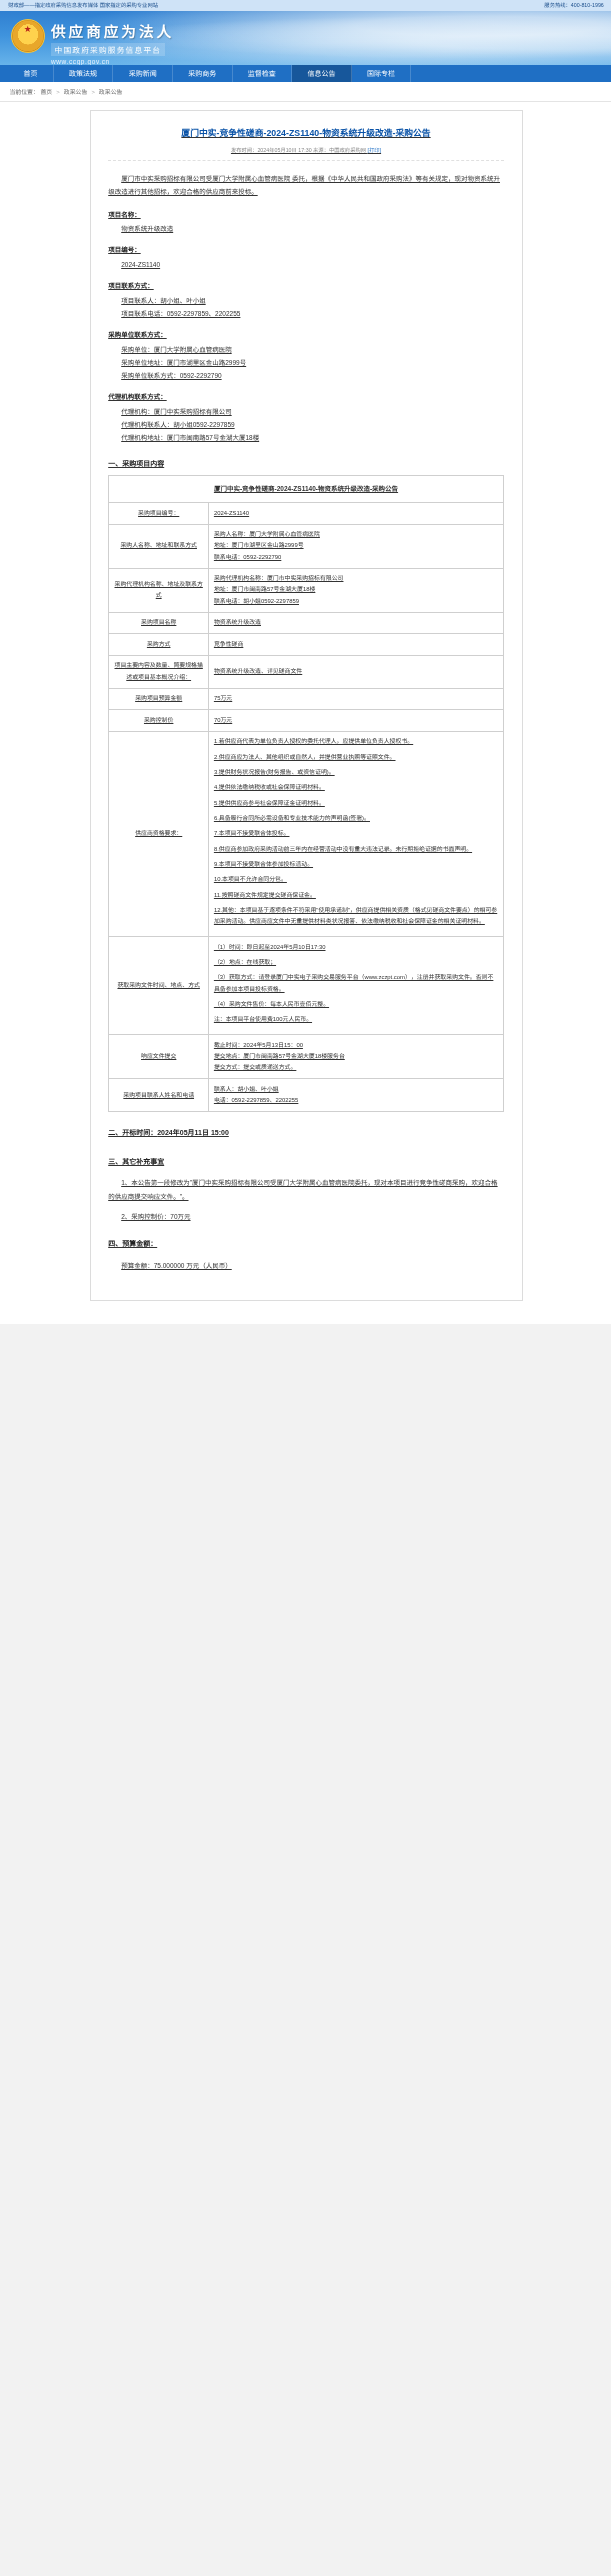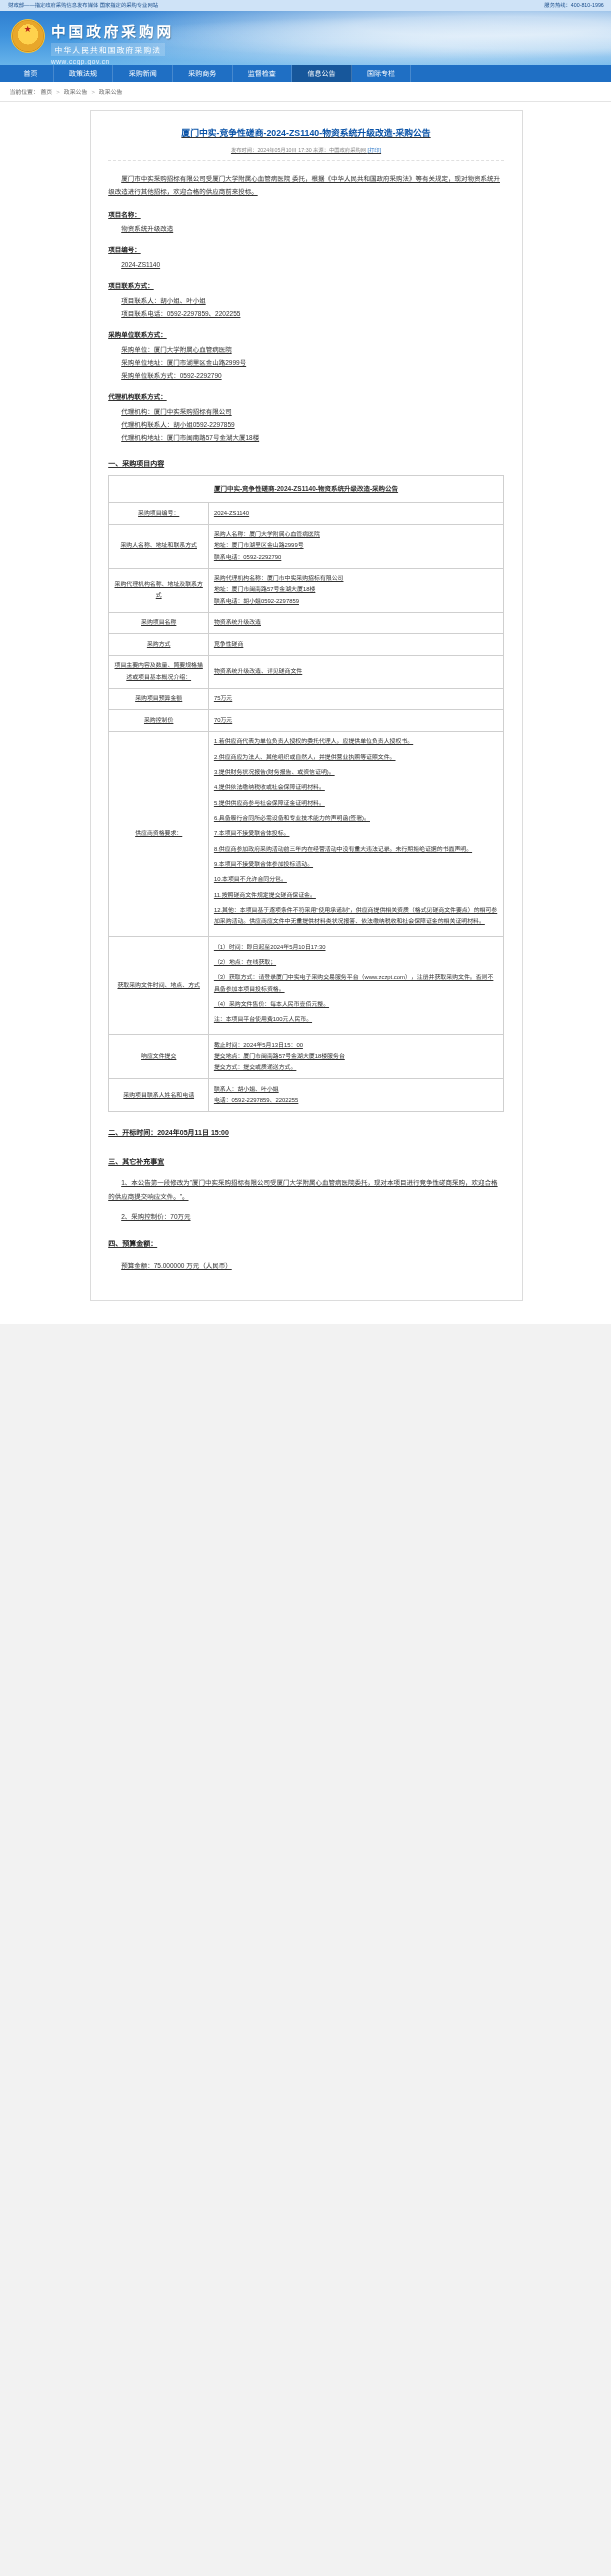"中国政府采购网" div.banner-line1 { text: 中国政府采购网 -> 供应商应为法人 }
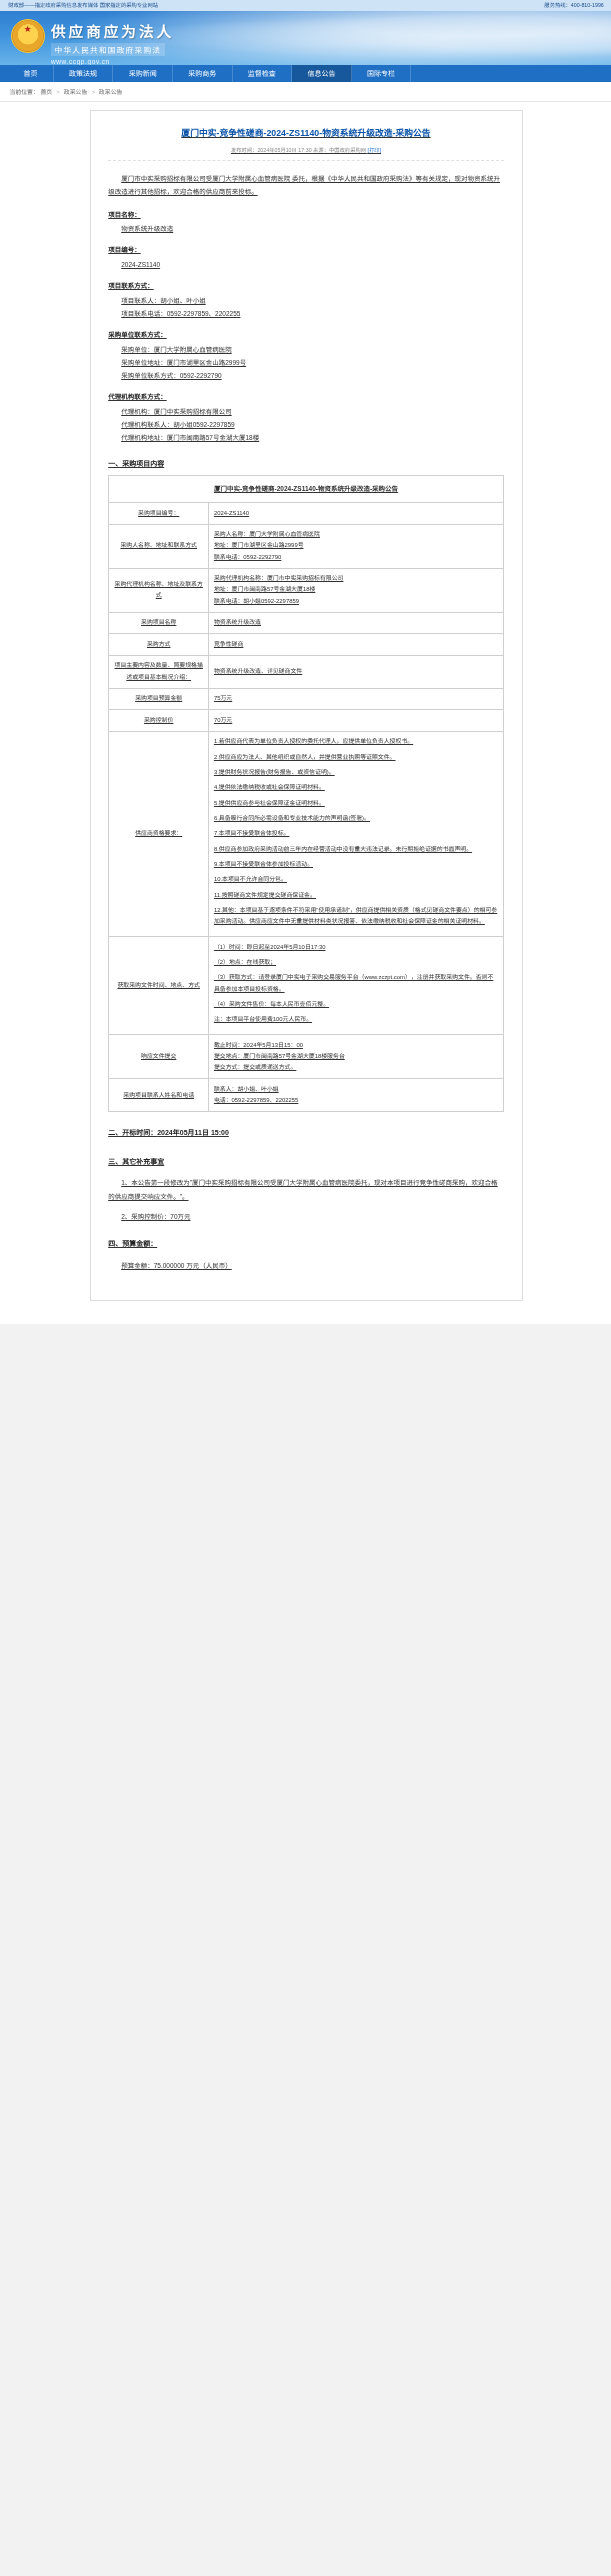"中华人民共和国政府采购法" div.banner-line2 { text: 华人民共和国政府采购法 -> 国政府采购服务信息平台 }
